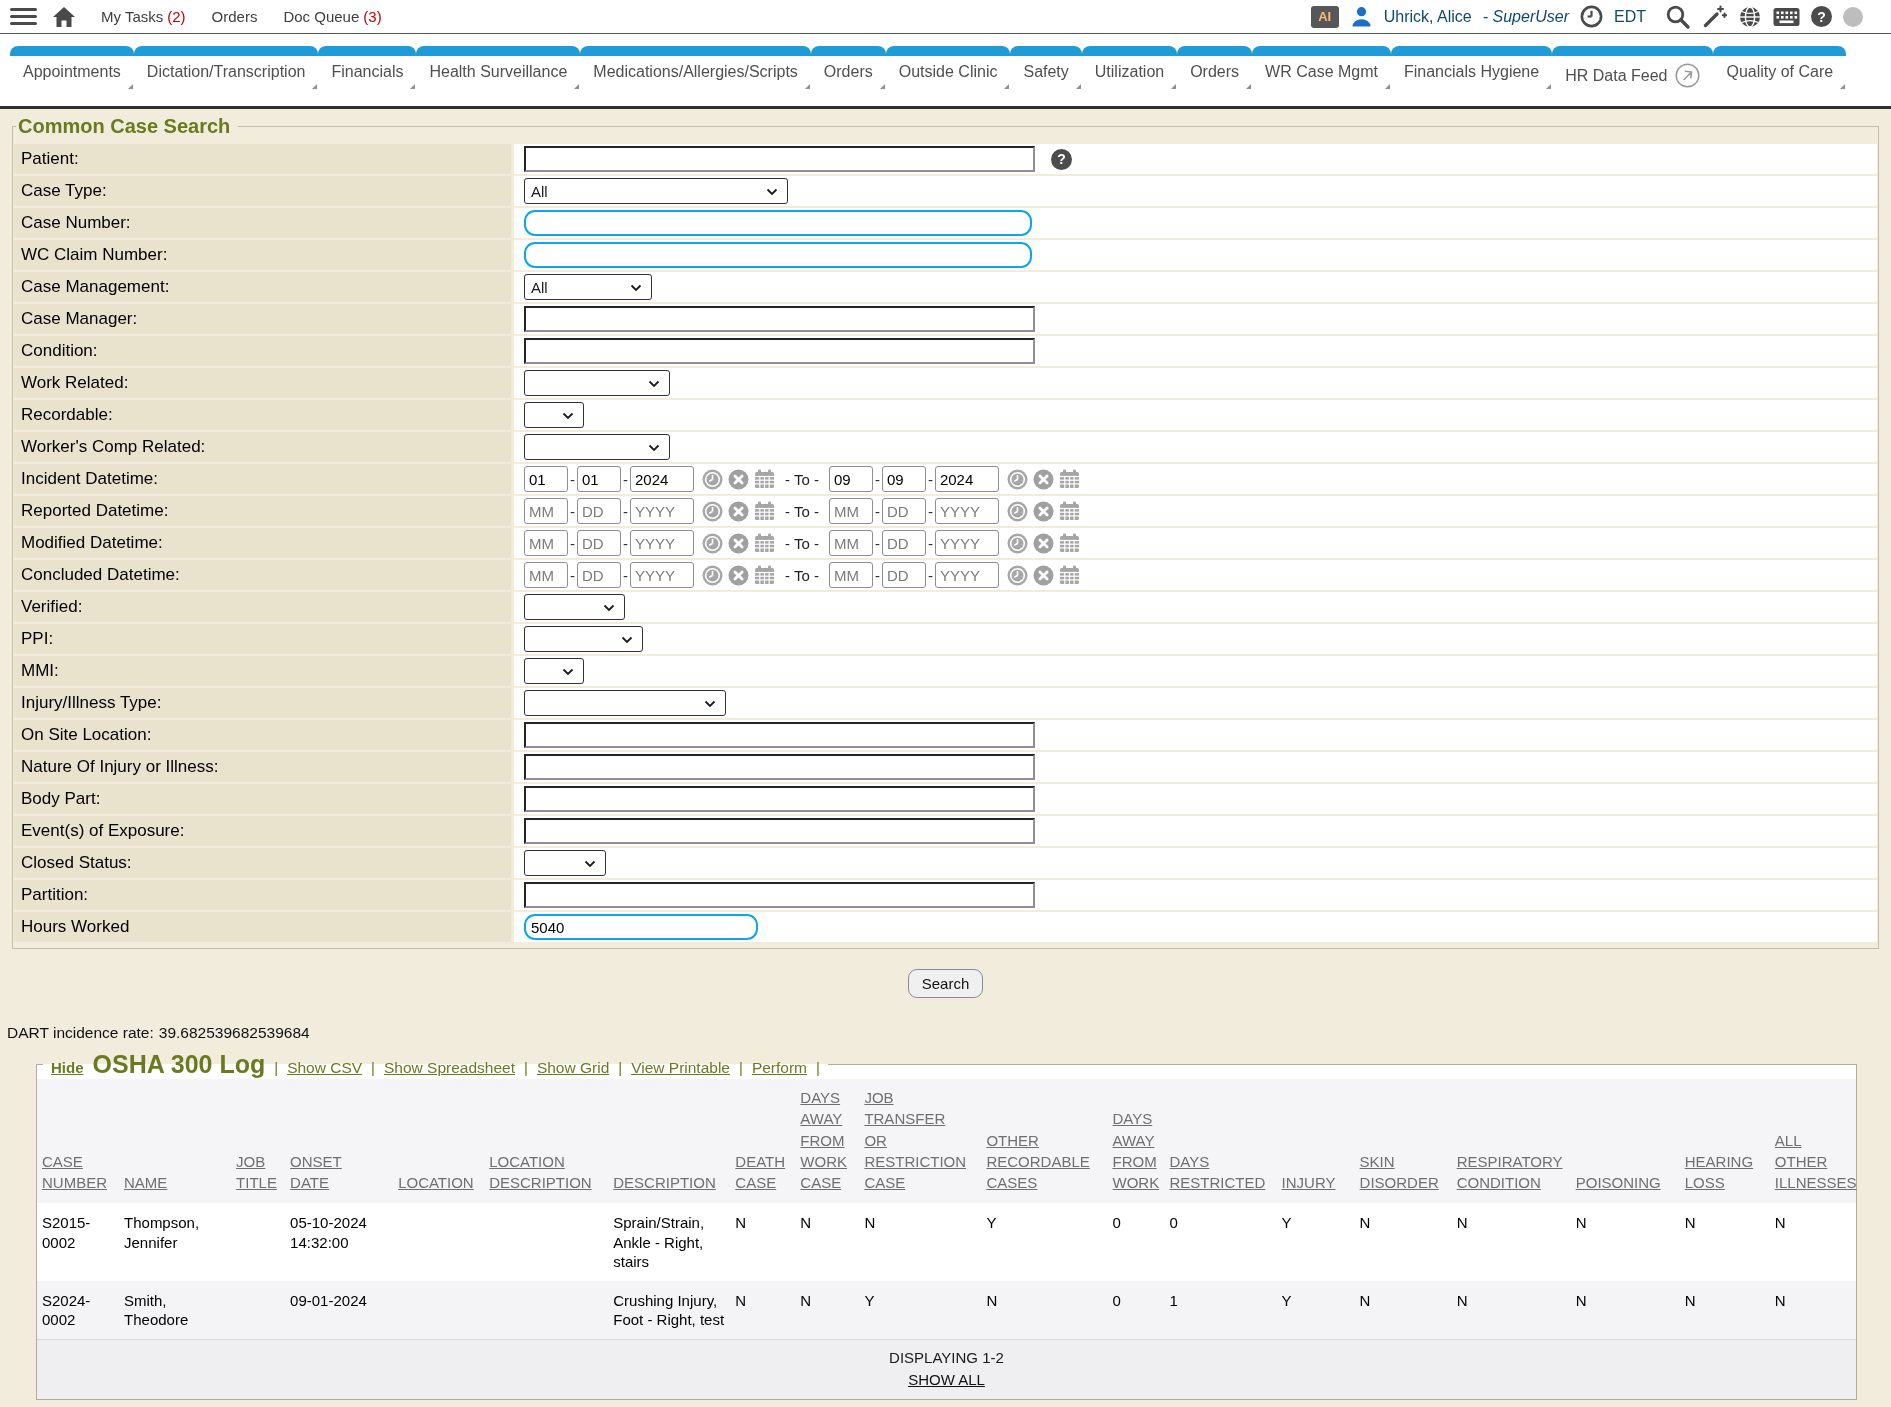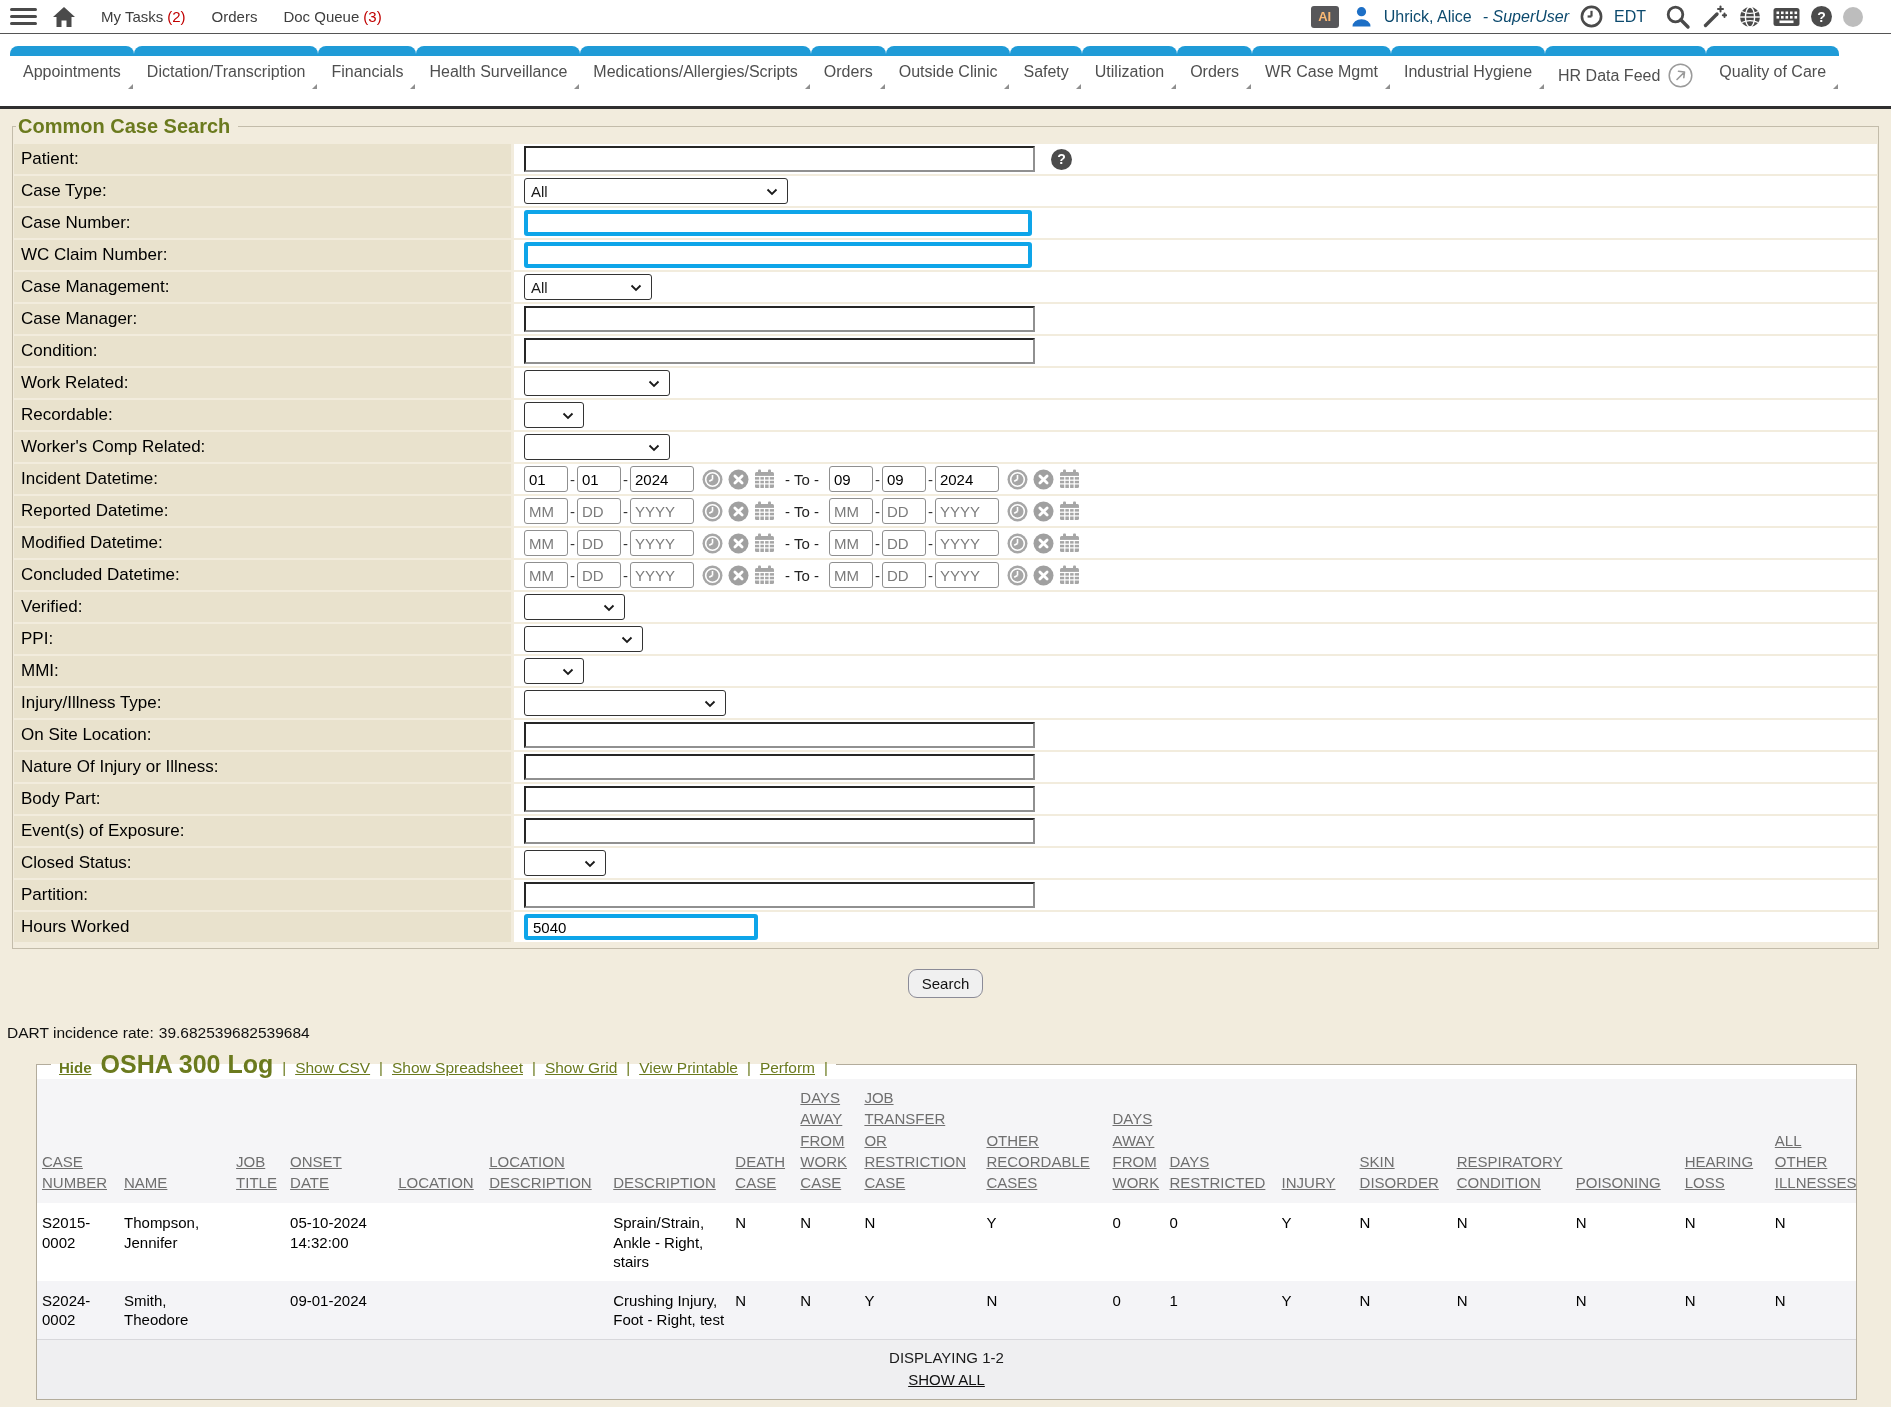"Industrial Hygiene" span { text: Industrial -> Financials }
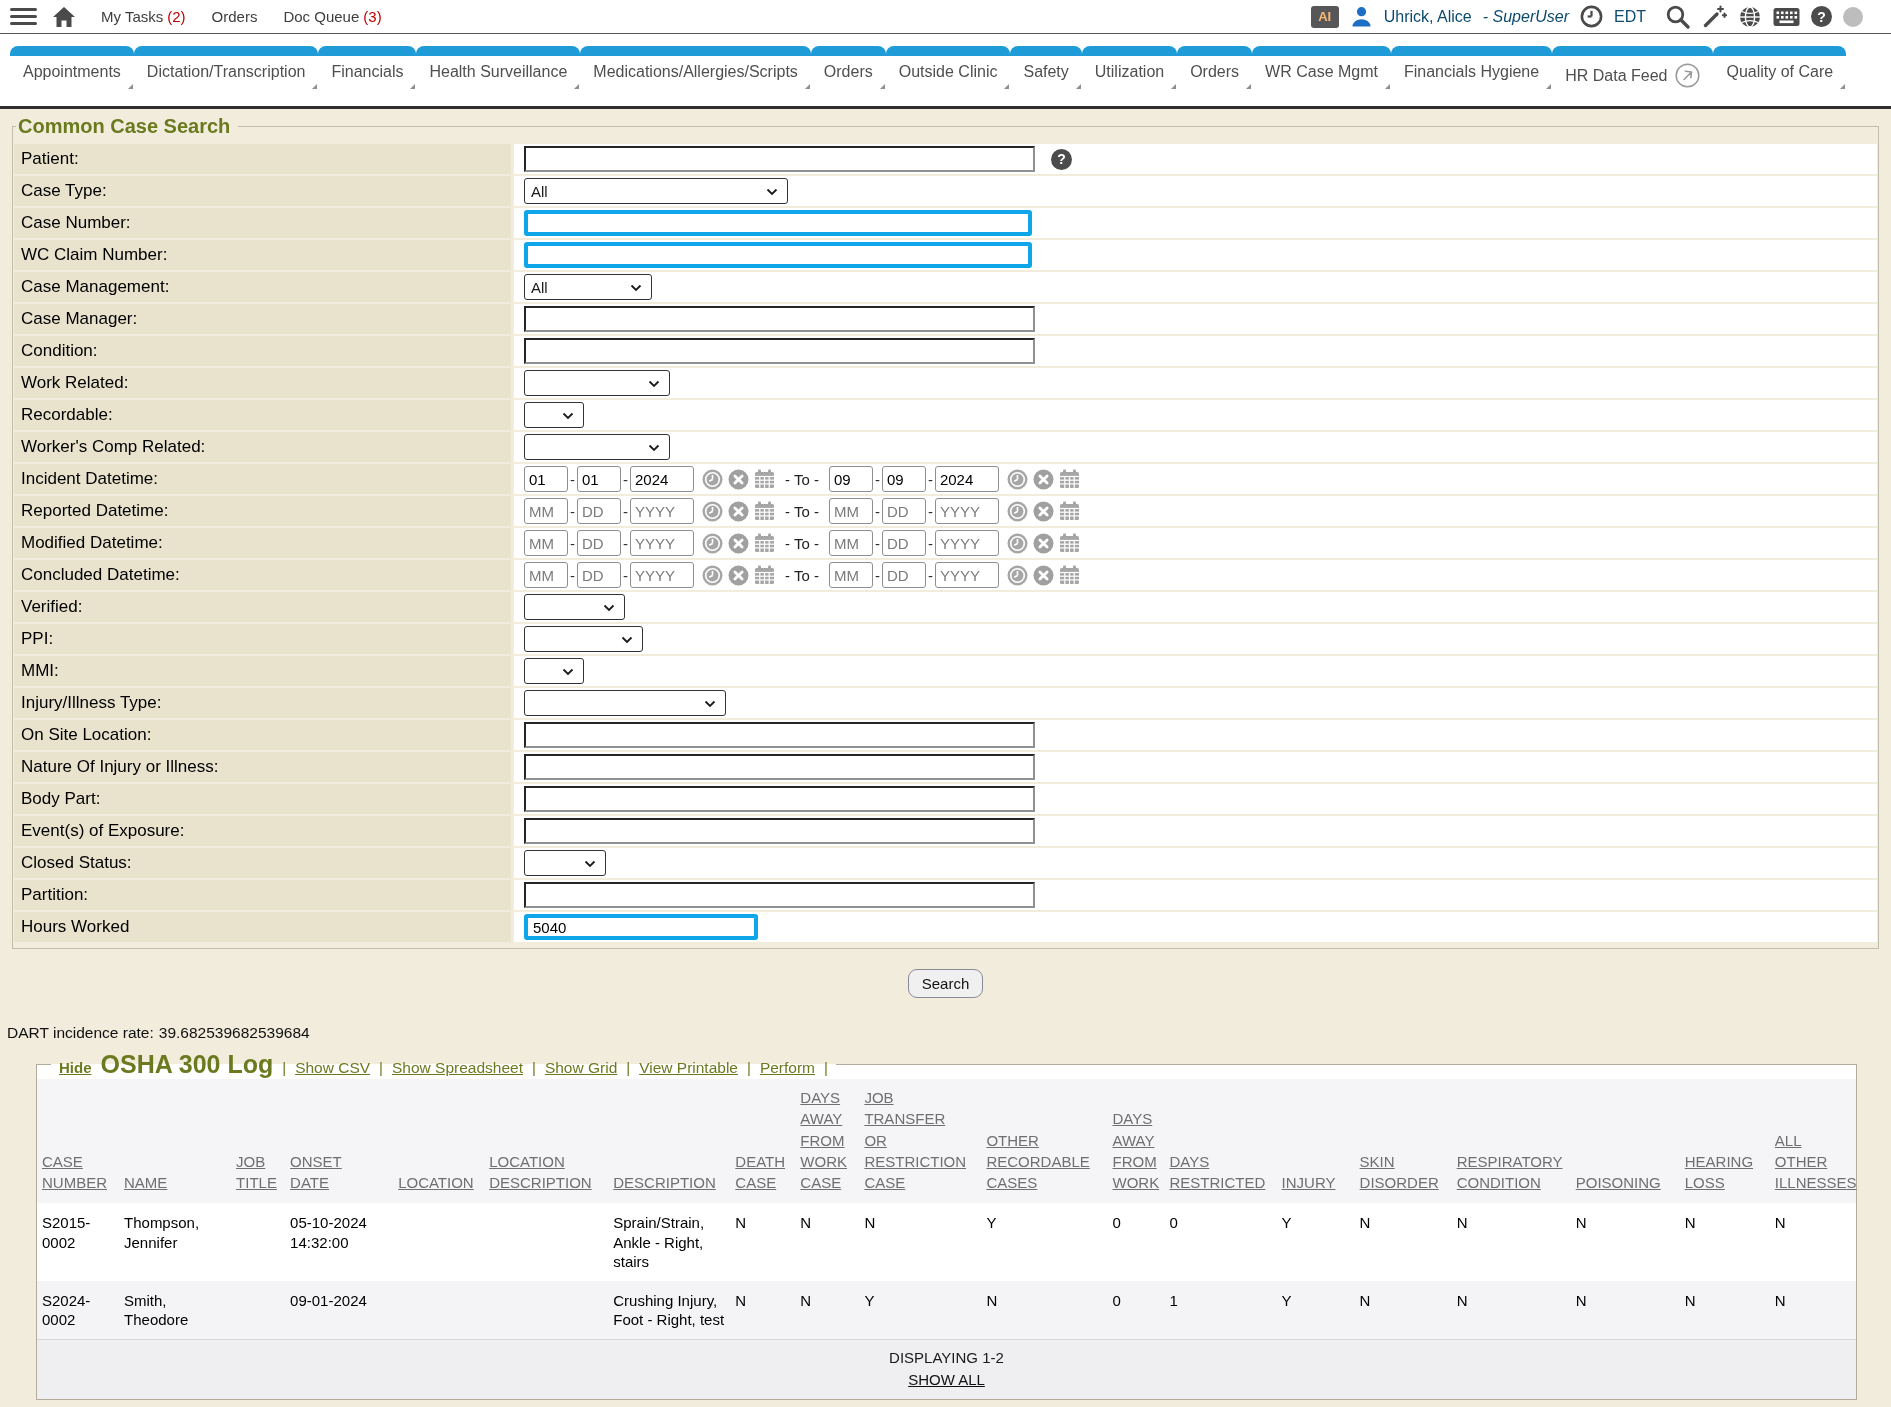"5040" .inp-light { border: 4px solid #0ea5e9 -> 2px solid #0ea5e9; border-radius: 3px -> 11px }
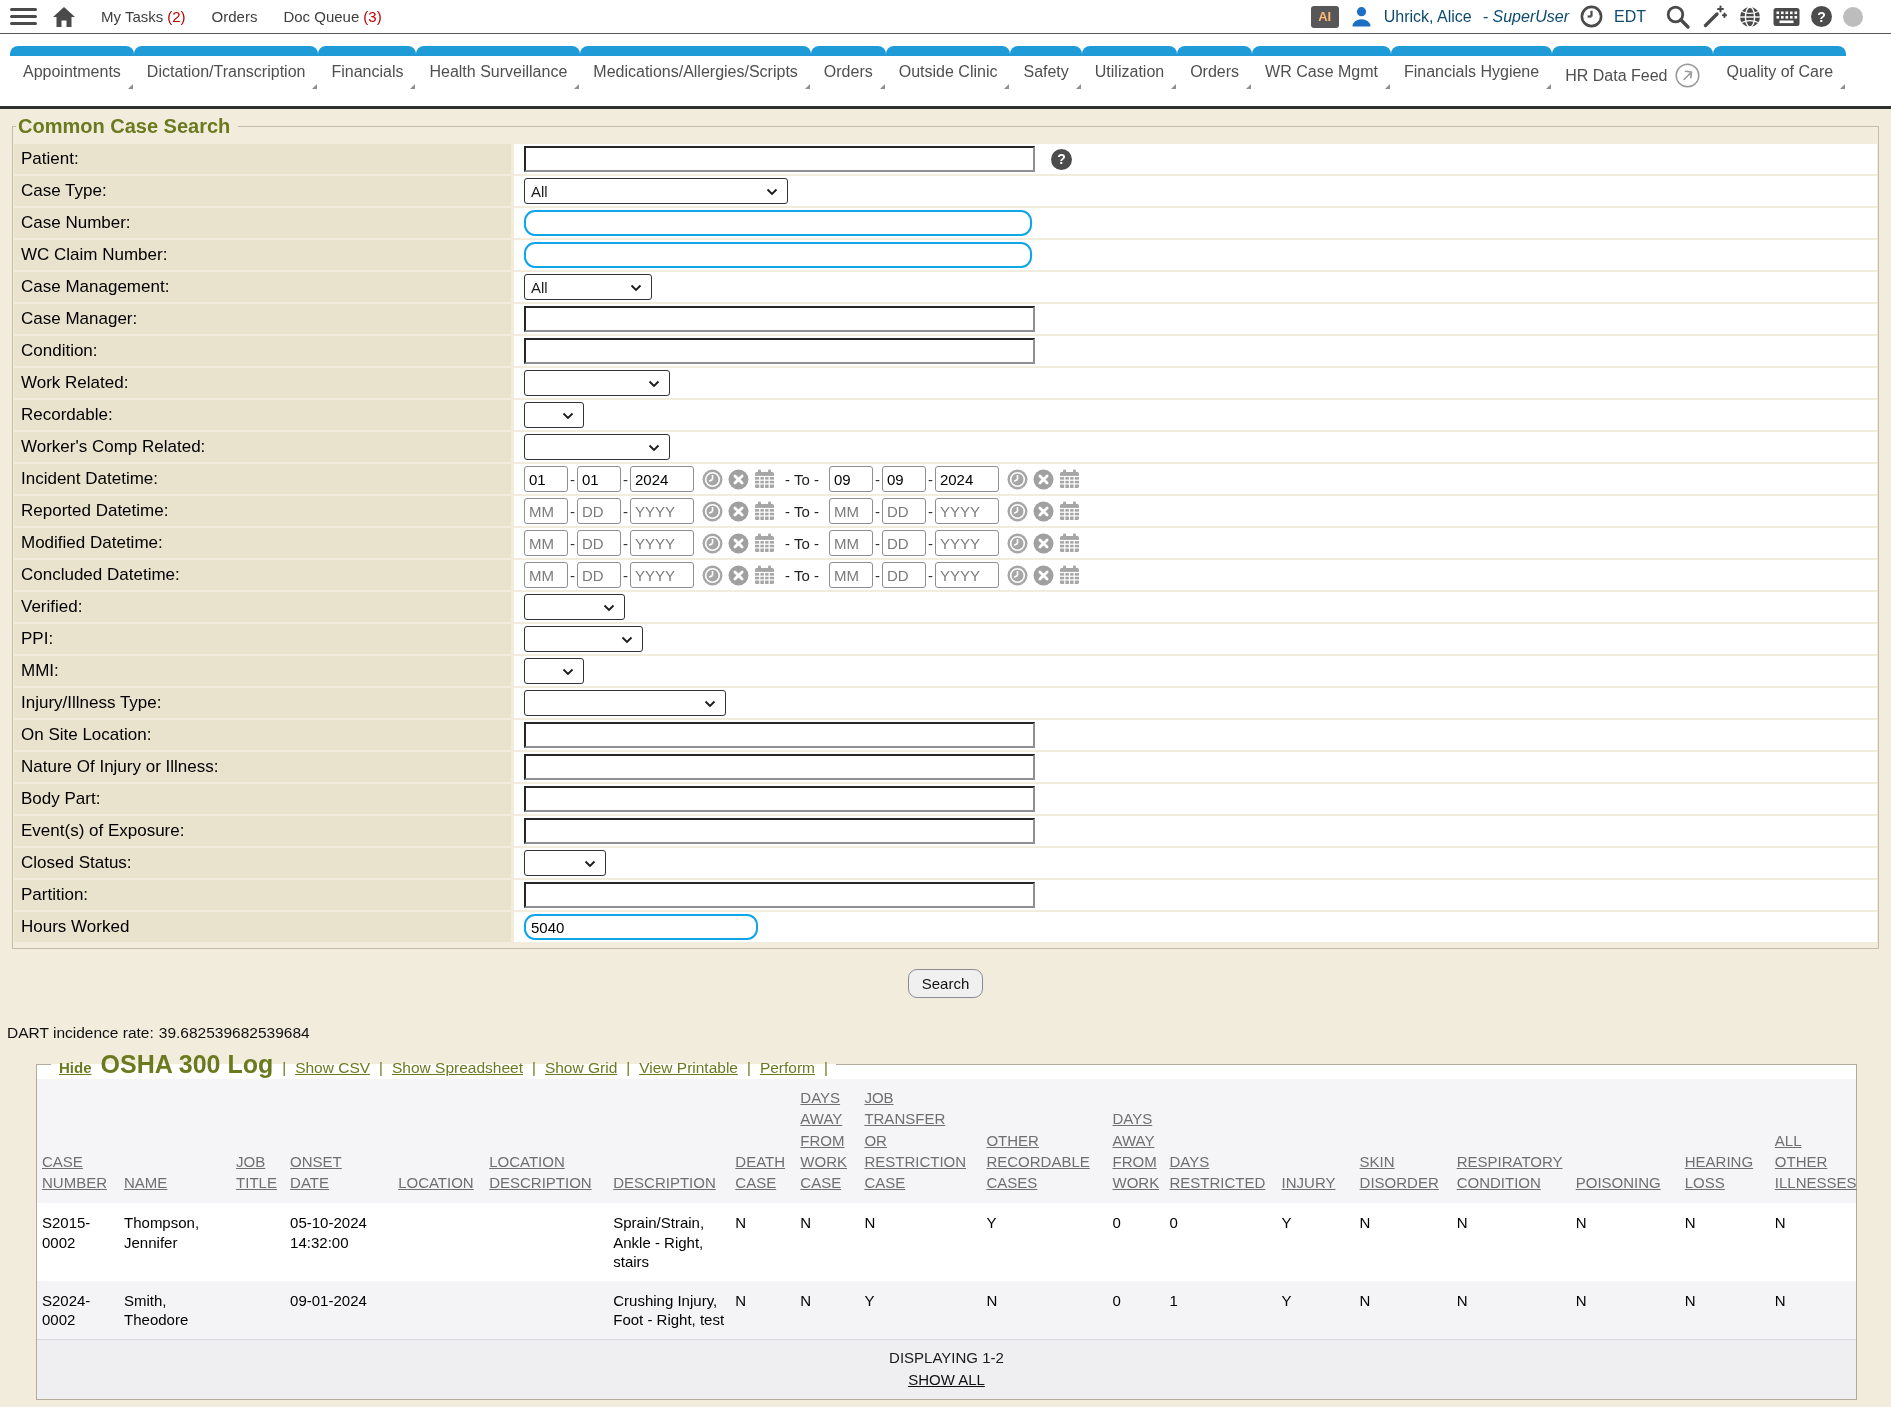"Hide" .osha legend { margin-left: 14px -> 6px }
